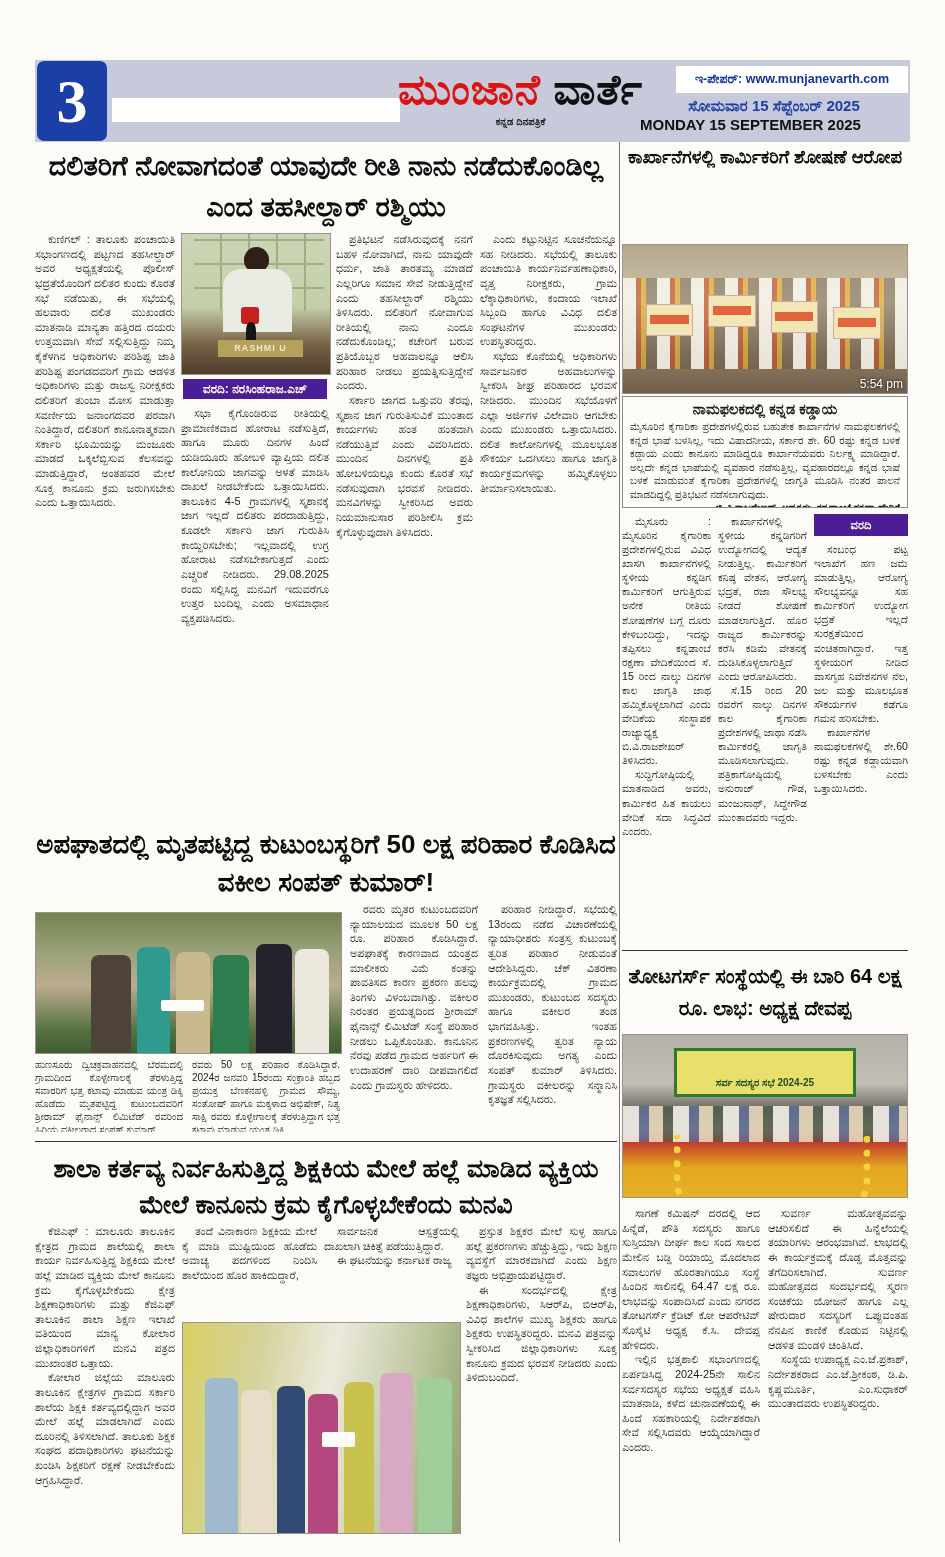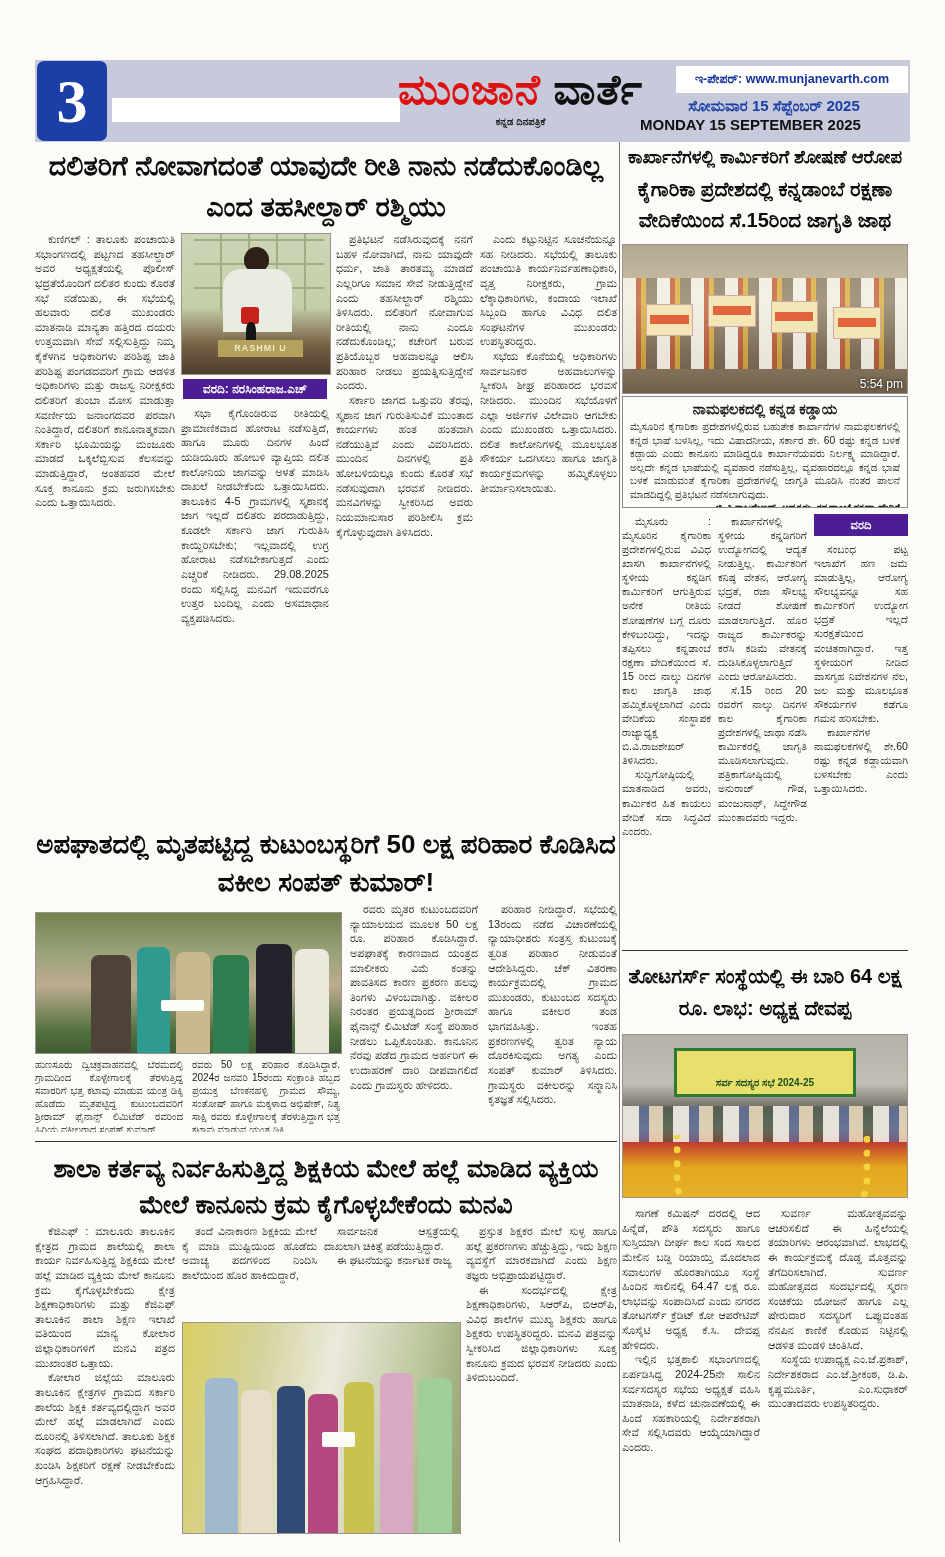"ಕೈಗಾರಿಕಾ ಪ್ರದೇಶದಲ್ಲಿ ಕನ್ನಡಾಂಬೆ ರಕ್ಷಣಾ" div.hd { html: <div>ಕೈಗಾರಿಕಾ ಪ್ರದೇಶದಲ್ಲಿ ಕನ್ನಡಾಂಬೆ ರಕ್ಷಣಾ ವೇದಿಕೆಯಿಂದ ಸೆ.15ರಿಂದ ಜಾಗೃತಿ ಜಾಥ</div> -> none }
